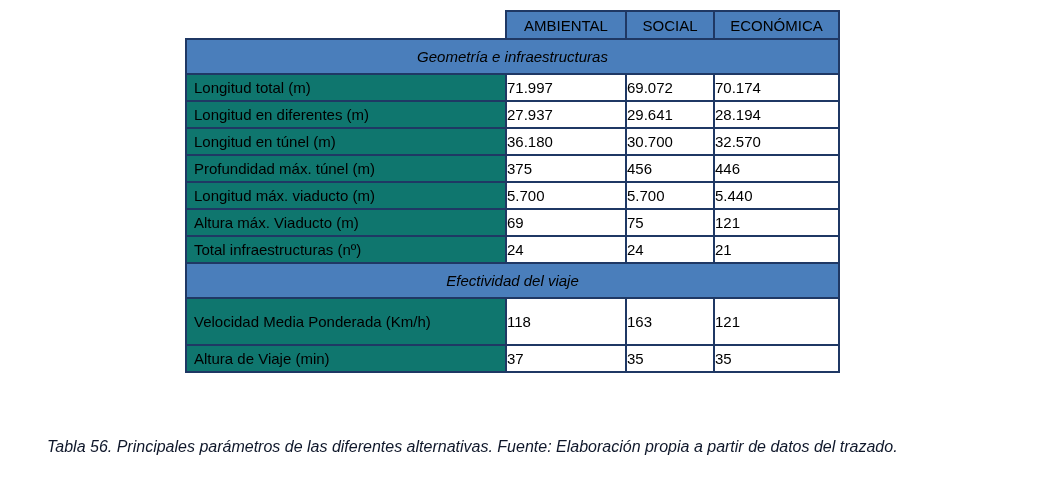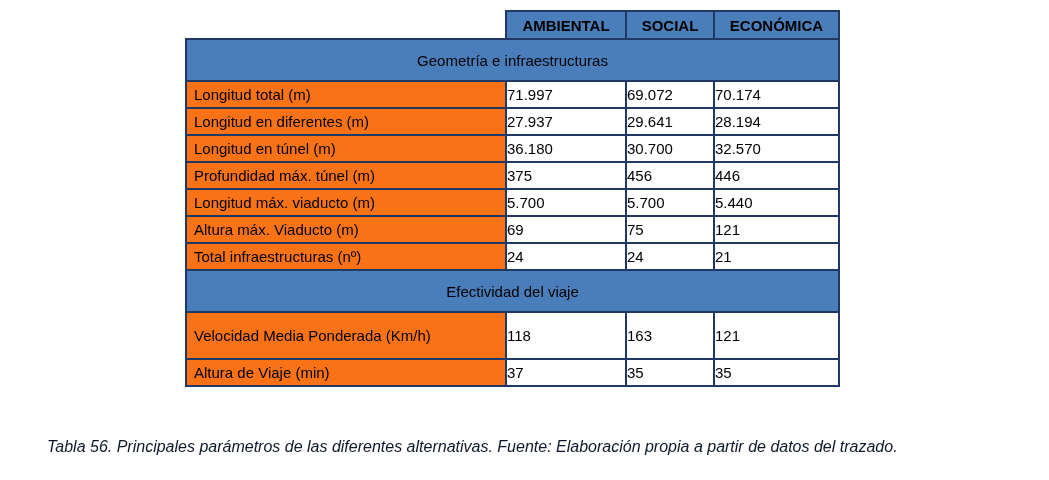"AMBIENTAL" .params-table th.col-head { font-weight: bold -> none }
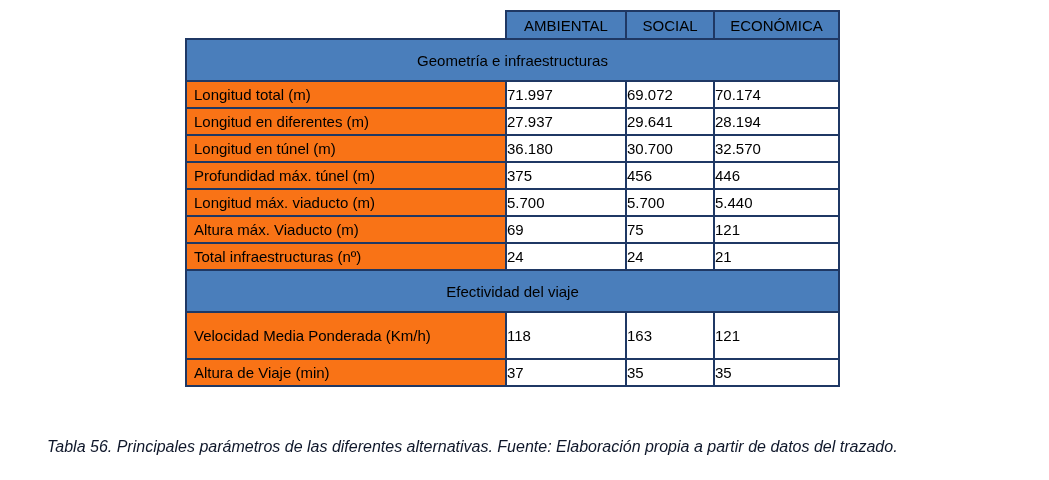"Geometría e infraestructuras" tr.section-row { font-style: none -> italic; height: 42px -> 35px }
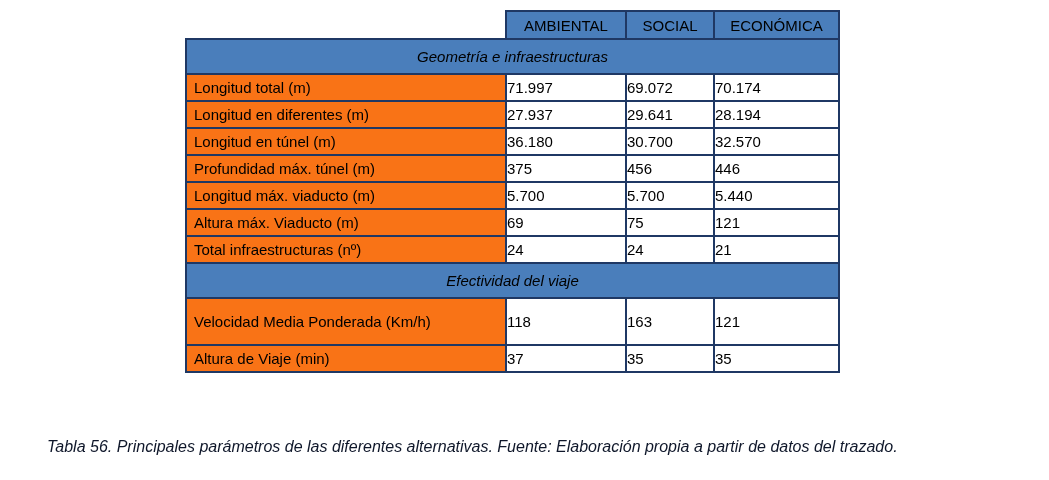"Longitud total (m)" .params-table td.label-cell { background: #f97316 -> #0f766e }
